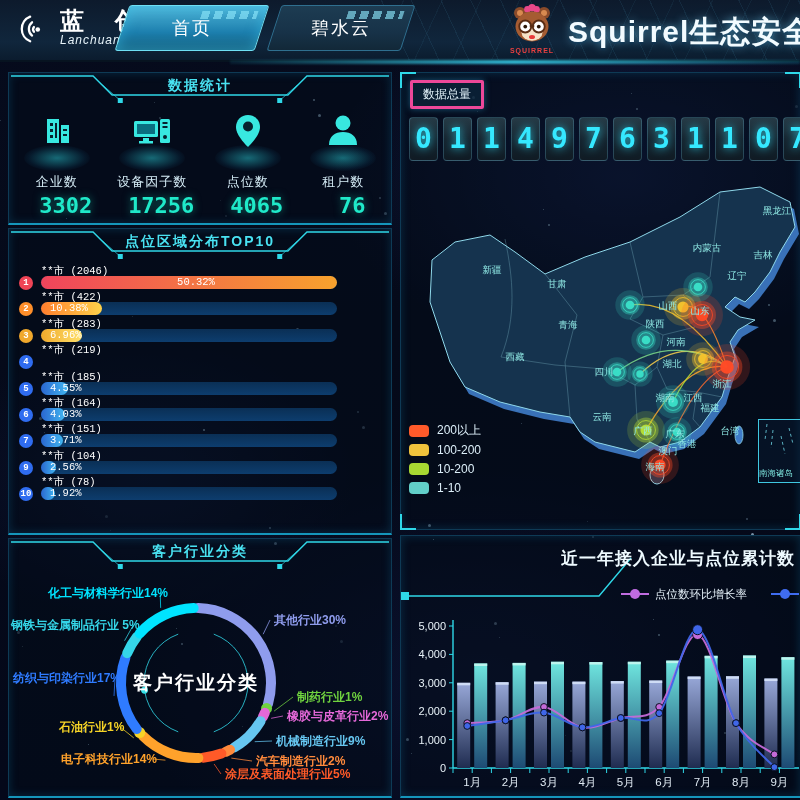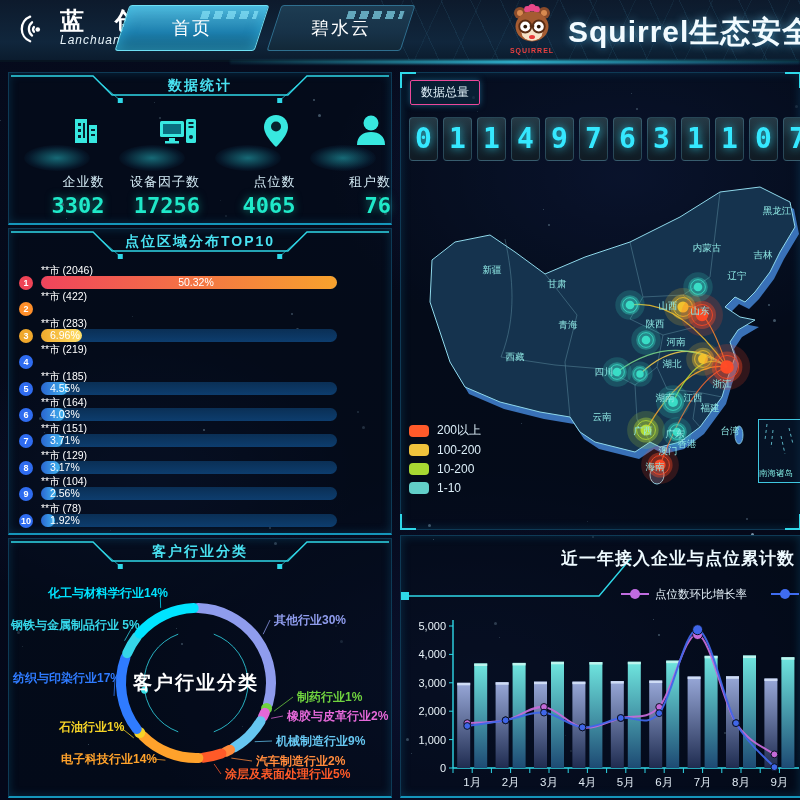"数据总量" #totalBox { border: 1px solid #ec4899 -> 3px solid #ec4899 }
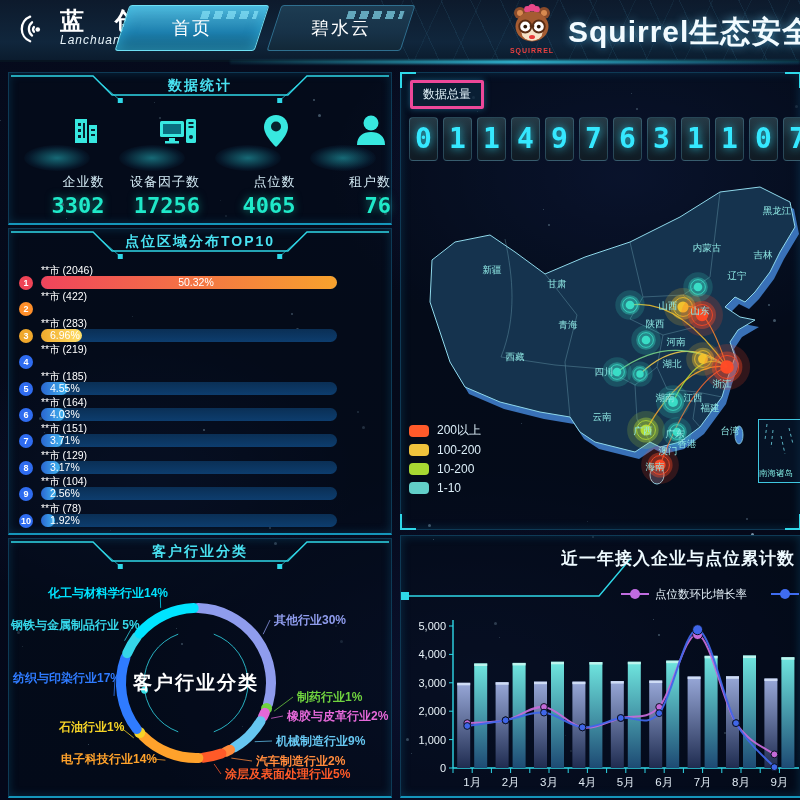"企业数" .stat { text-align: right -> center }
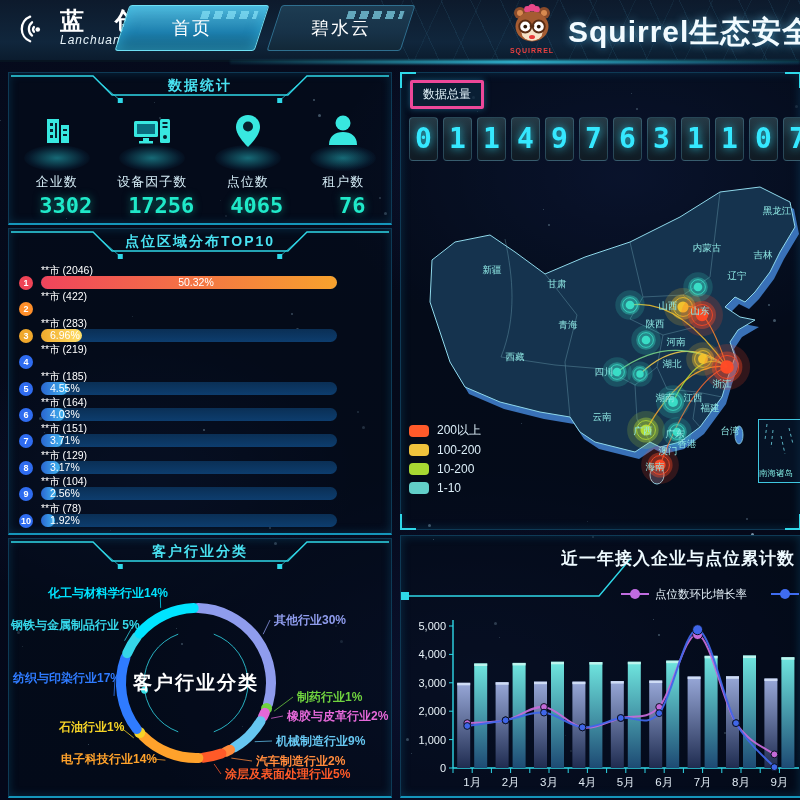"**市 (2046)" #rows { font-family: none -> Liberation Mono, monospace }
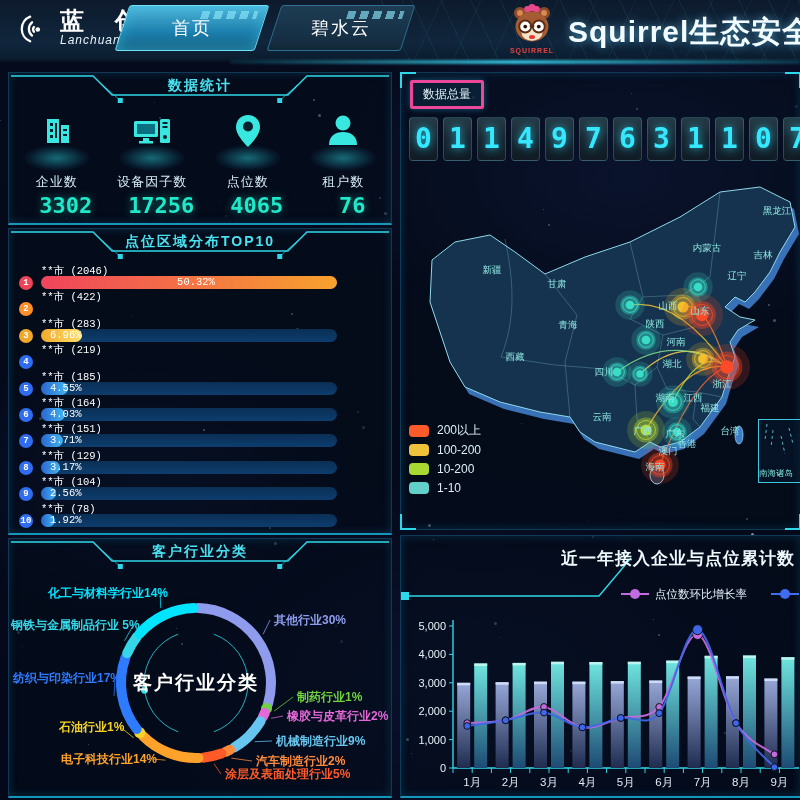"10.38%" div.track { html: none -> <div> <div></div> <div>10.38%</div> </div> }
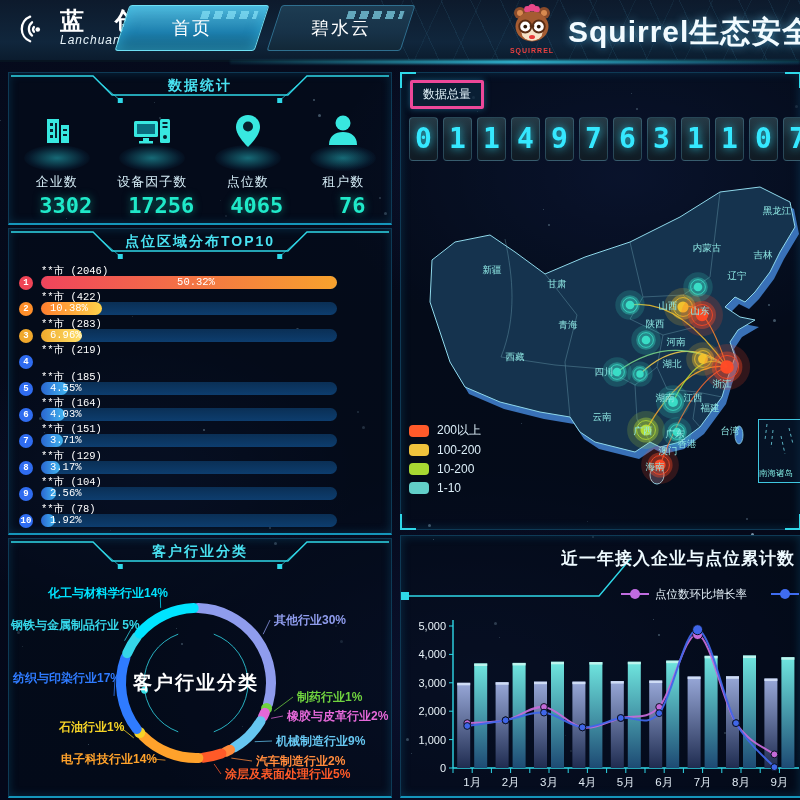"**市 (129)" div.trow { html: <div> <div>**市 (129)</div> <div>8</div> <div> <div></div> <div>3.17%</div> </div> </div> -> none }
